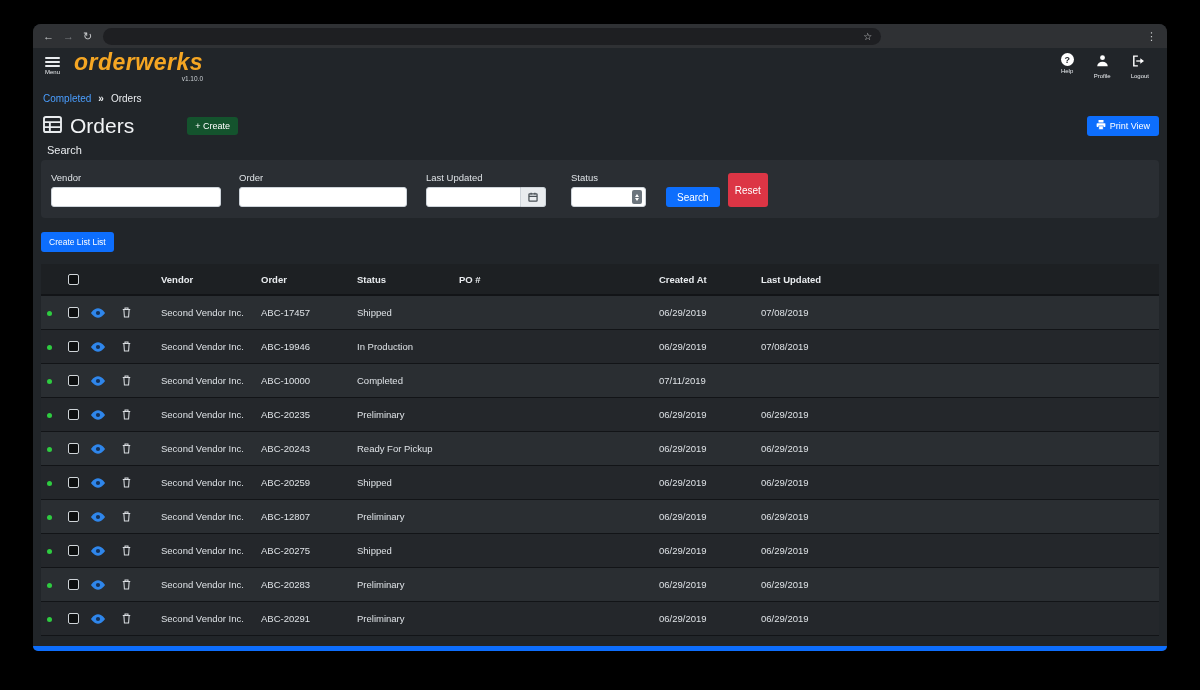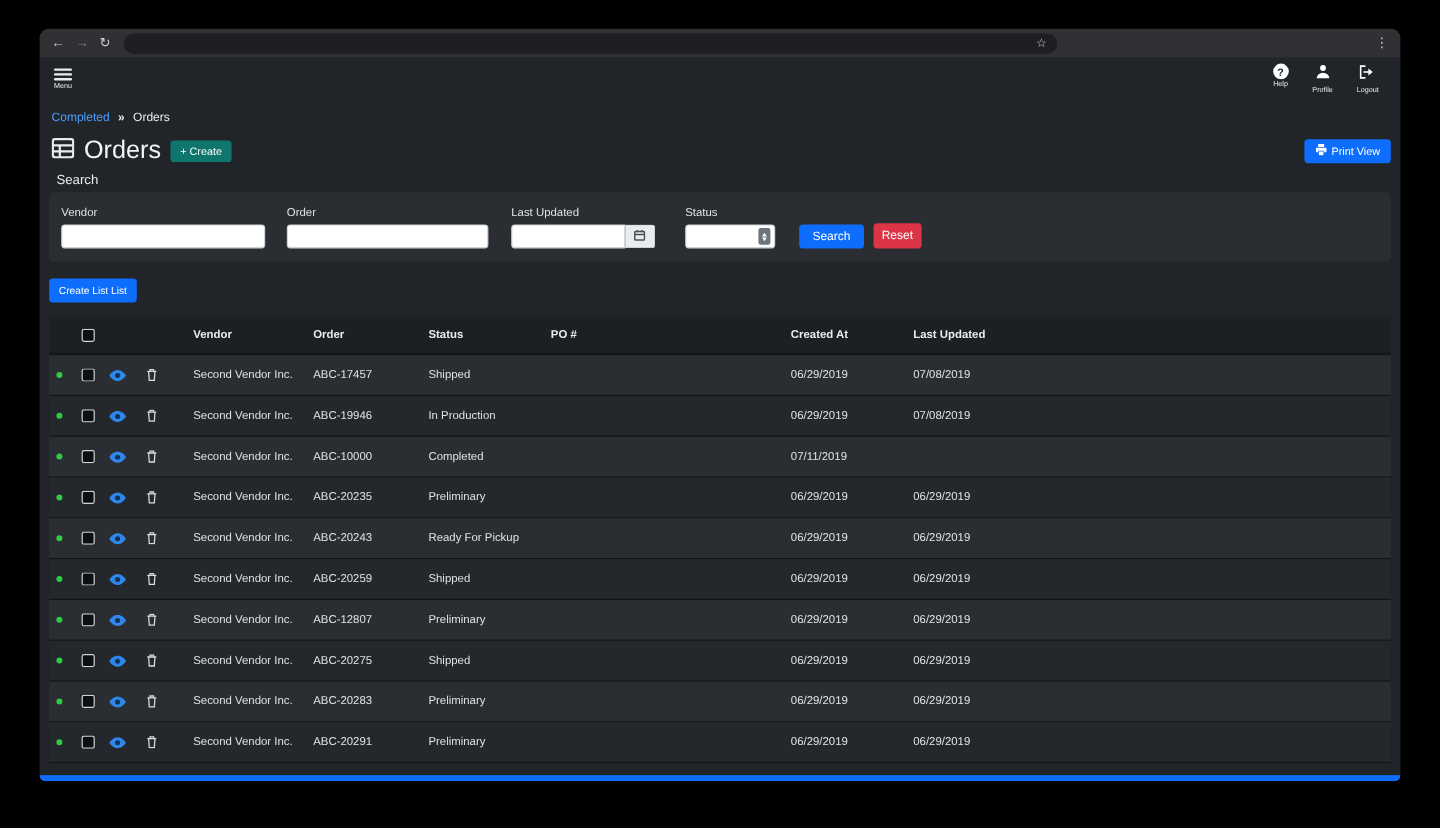"orderwerks" div.logo { html: none -> <div> <span>orderwerks</span> <span>v1.10.0</span> </div> }
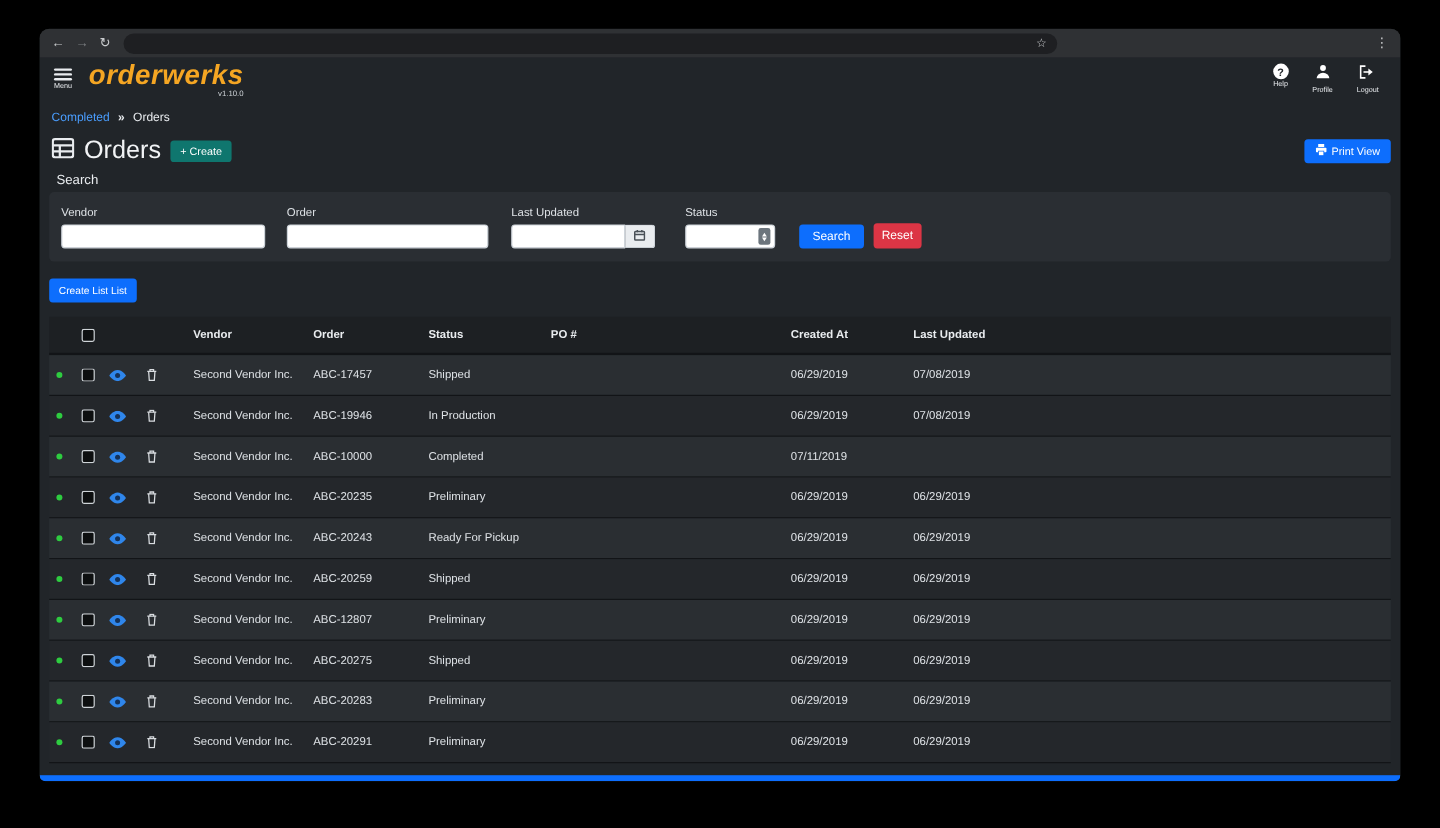"+ Create" .btn-create { background: #0f766e -> #14532d; margin-left: none -> 45px }
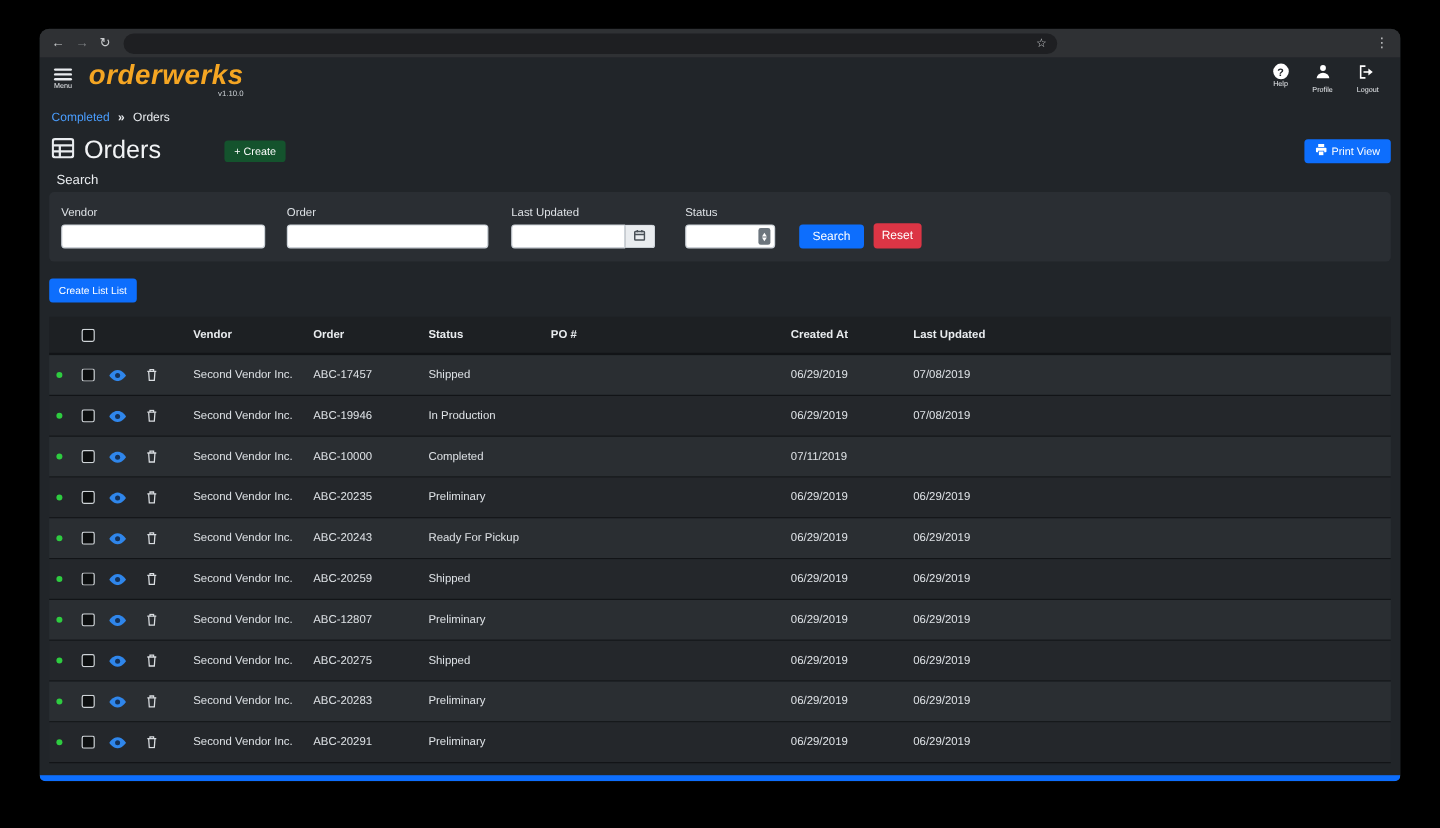"Reset" .btn-reset { height: 21px -> 34px }
